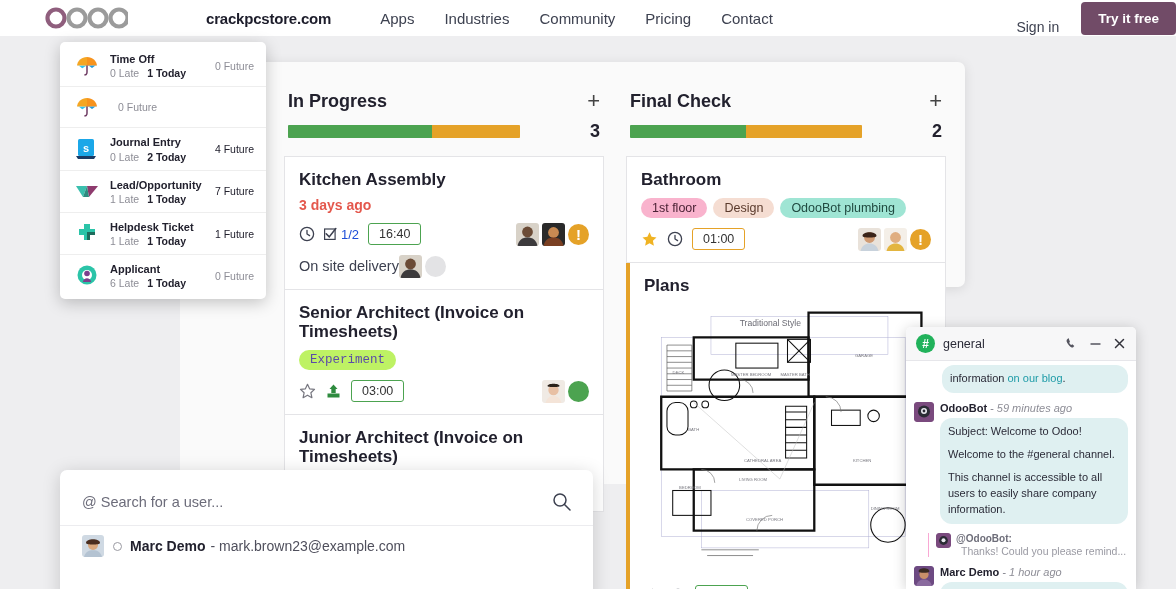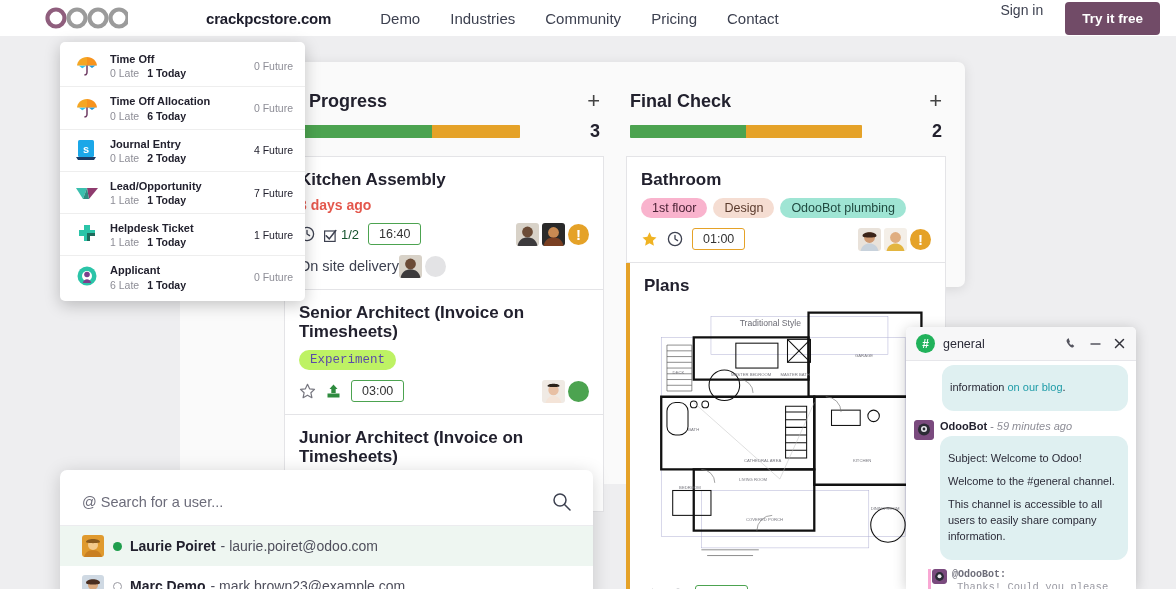"Demo" div.navlink { text: Demo -> Apps }
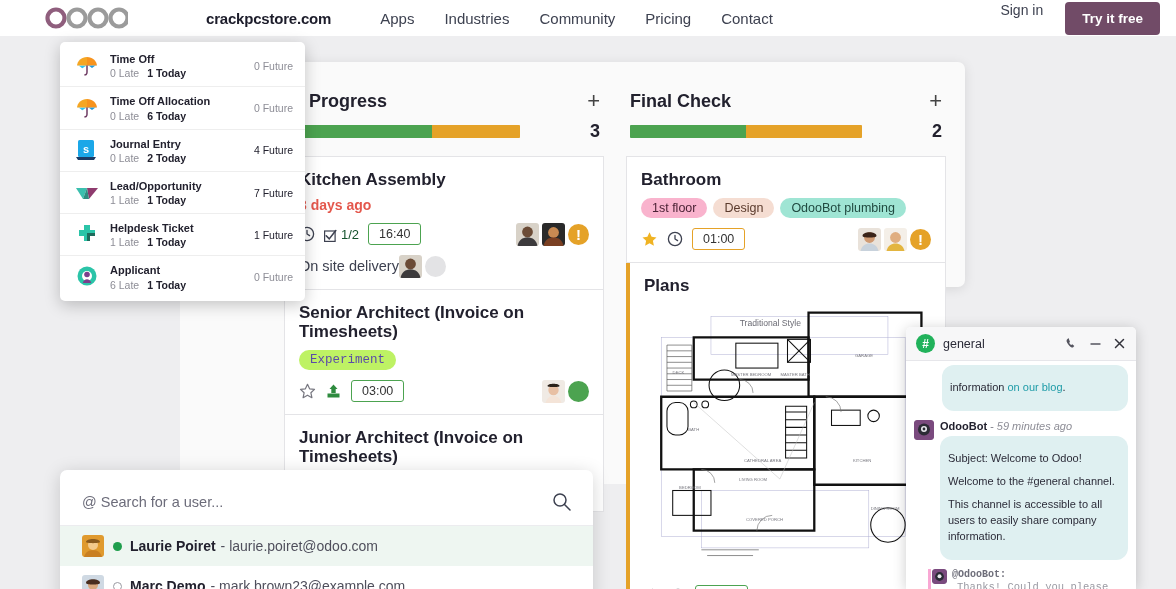"Sign in" .navright { align-items: flex-start -> flex-end; padding-right: 16px -> none }
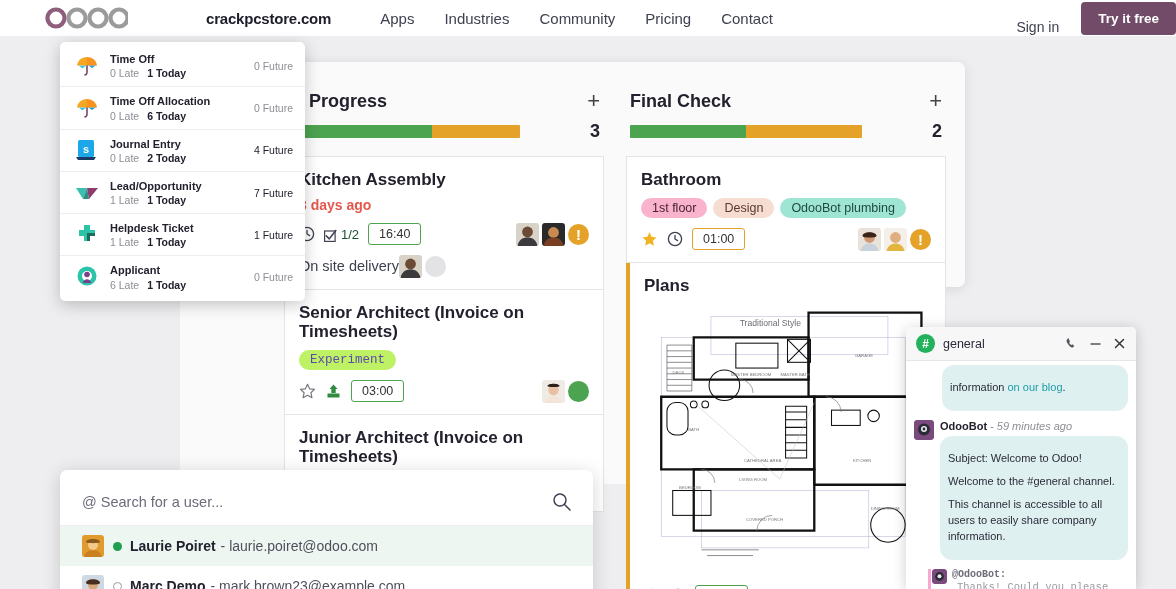"Time Off" .dropdown { width: 245px -> 206px }
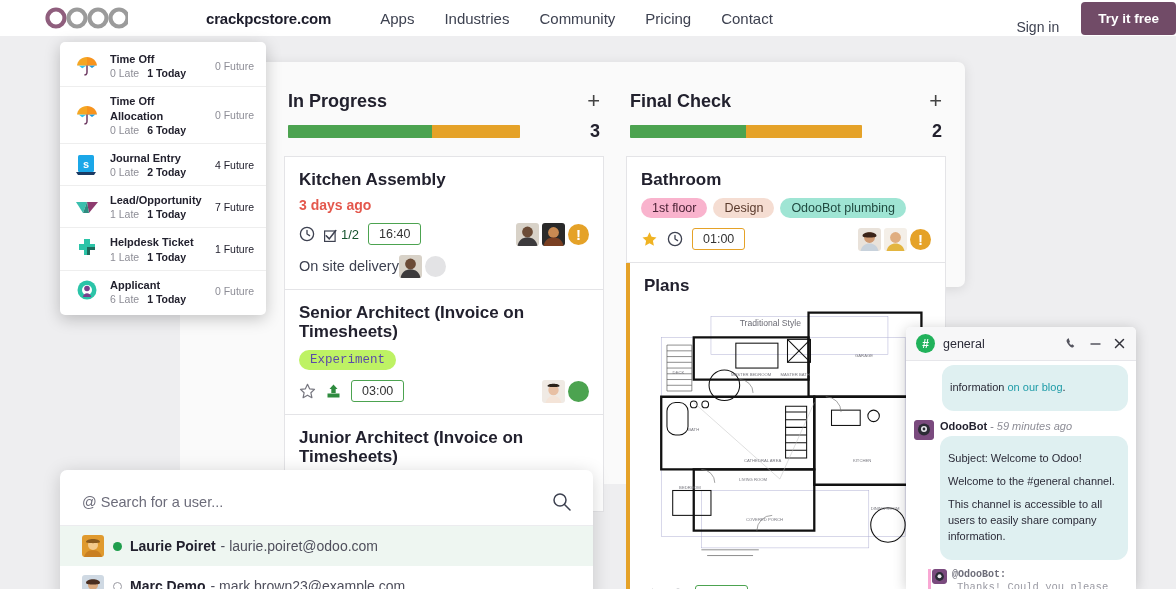"Time Off Allocation" div.dmid { html: <div> <div>Time Off Allocation</div> <div> <span>0 Late</span> <b>6 Today</b> </div> </div> -> none }
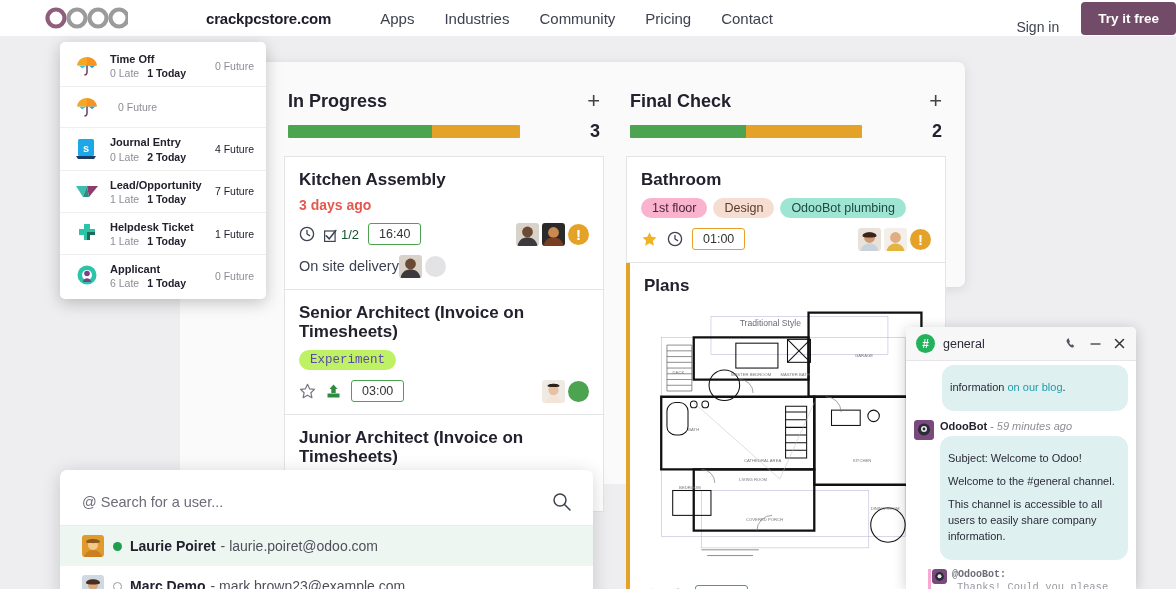"1/2" .chk { align-items: flex-end -> flex-start; color: #14532d -> #1d4ed8 }
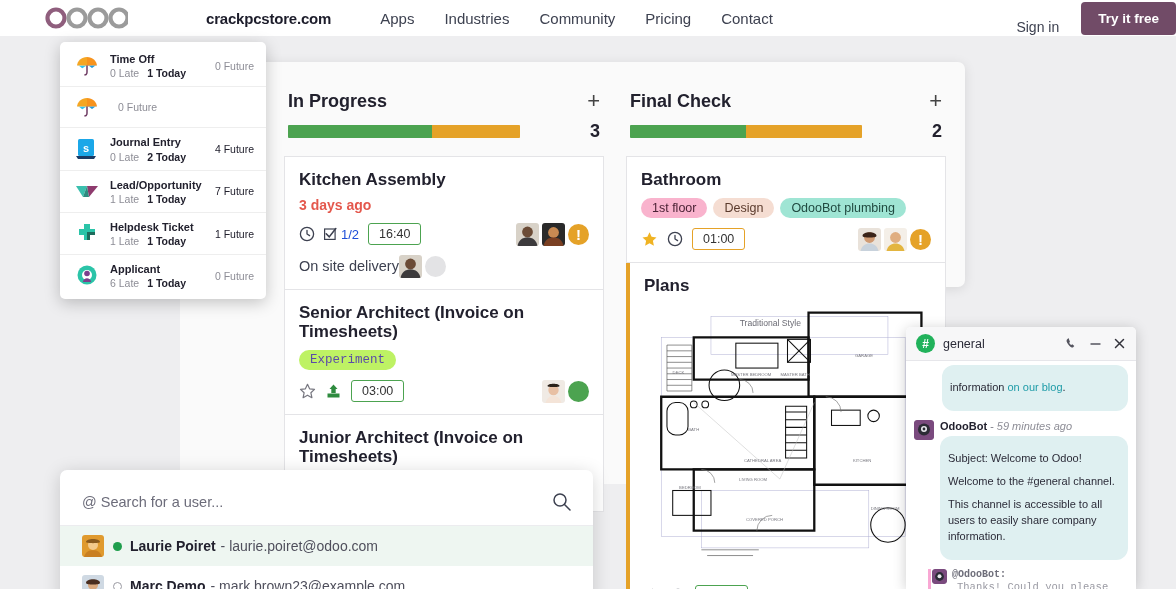"information on our blog." .bubble { padding: 15px 8px -> 6px 8px }
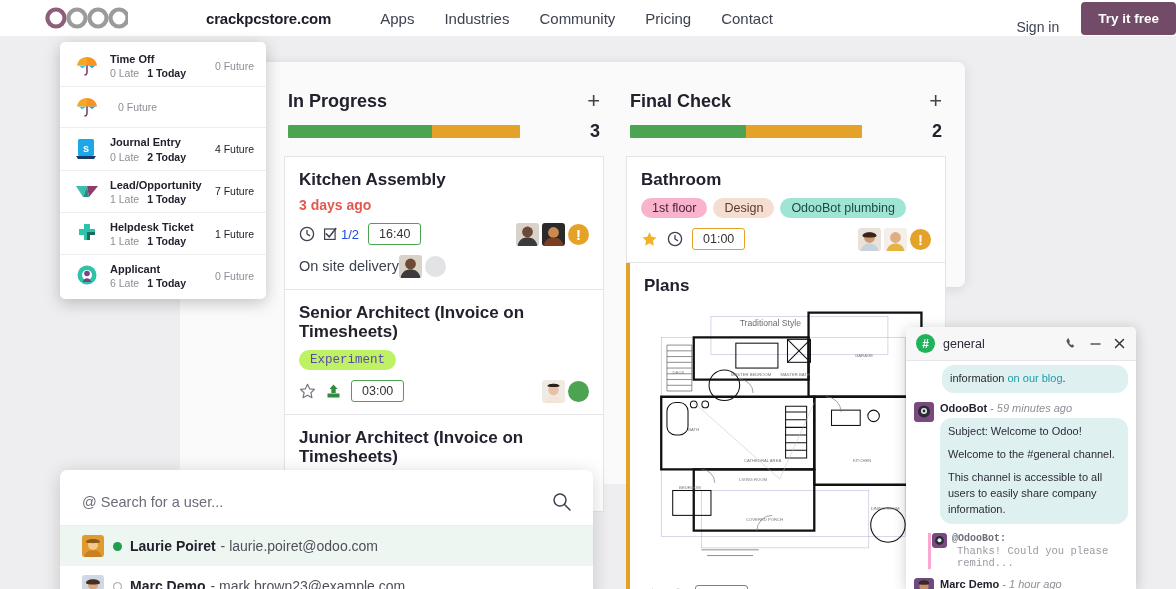"Laurie Poiret" div.us-row { html: <div> <svg> <rect></rect> <circle></circle> <path></path> <path></path> </svg> <div></div> <div>Laurie Poiret</div> <div>- <span>laurie.poiret@odoo.com</span></div> </div> -> none }
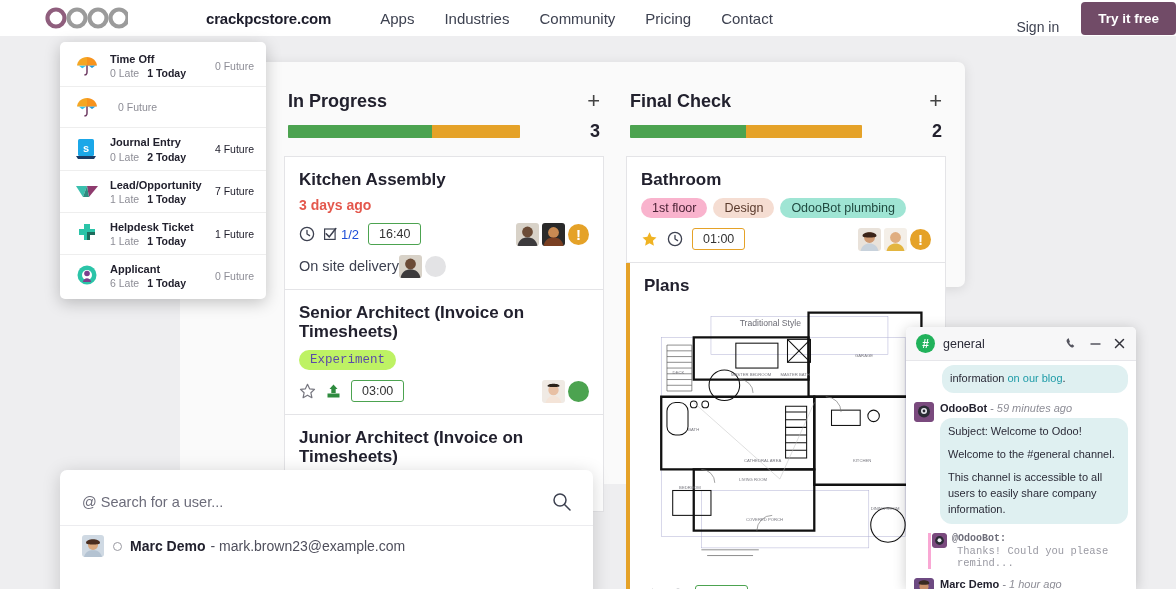"@OdooBot:" .quote { border-left: 3px solid #f9a8d4 -> 1px solid #f9a8d4; font-family: Liberation Mono, monospace -> none; padding-left: 1px -> 7px }
